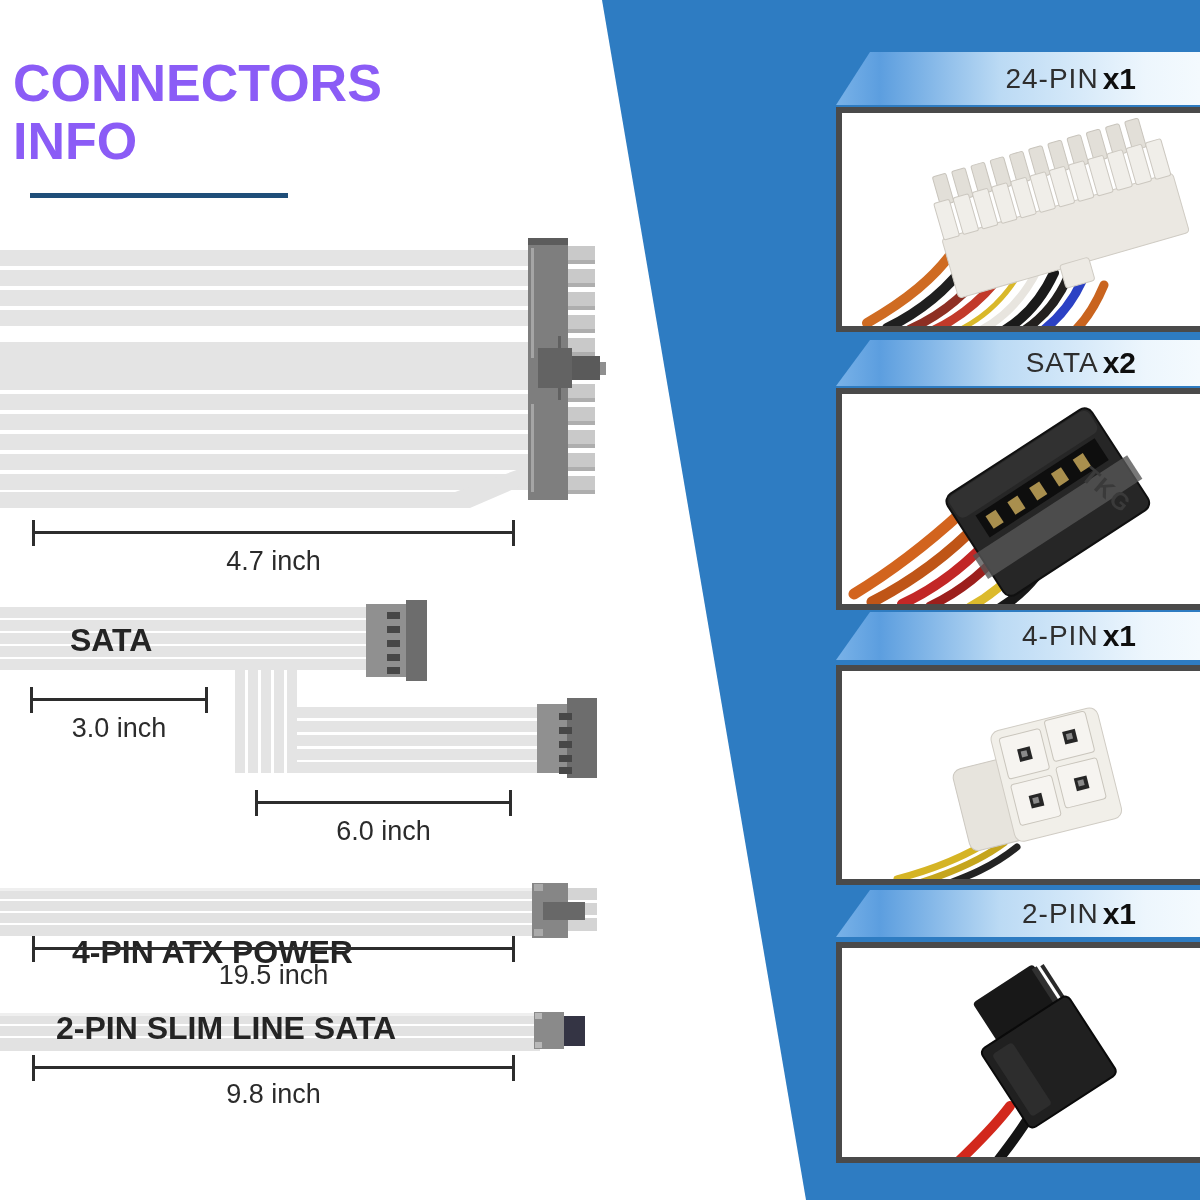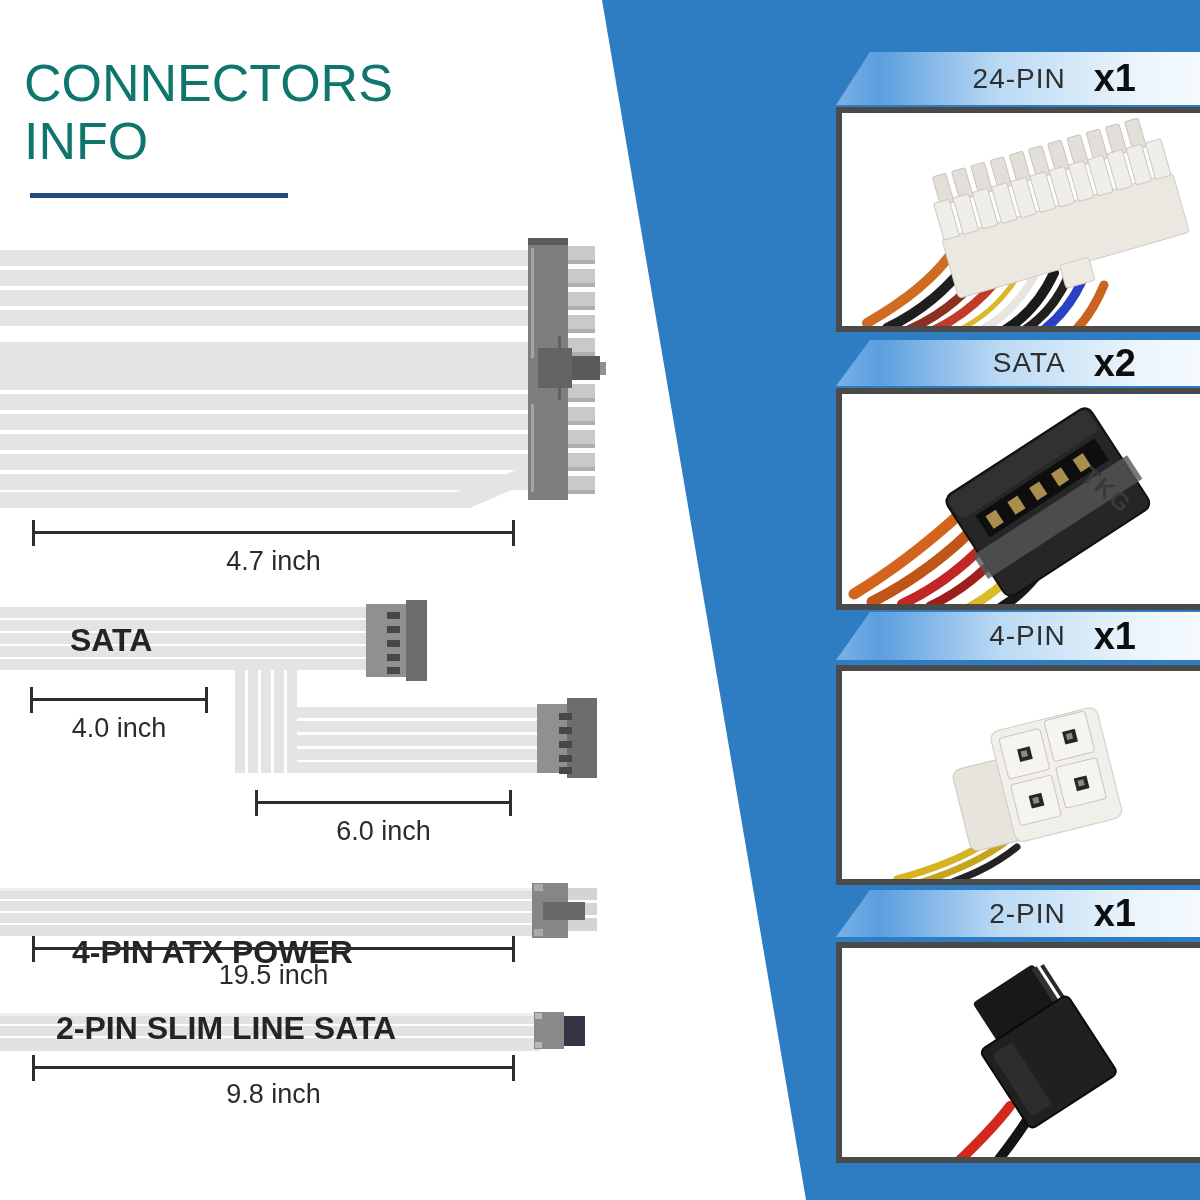"CONNECTORS" .title { color: #0f766e -> #8b5cf6; font-weight: normal -> bold; left: 24px -> 13px }
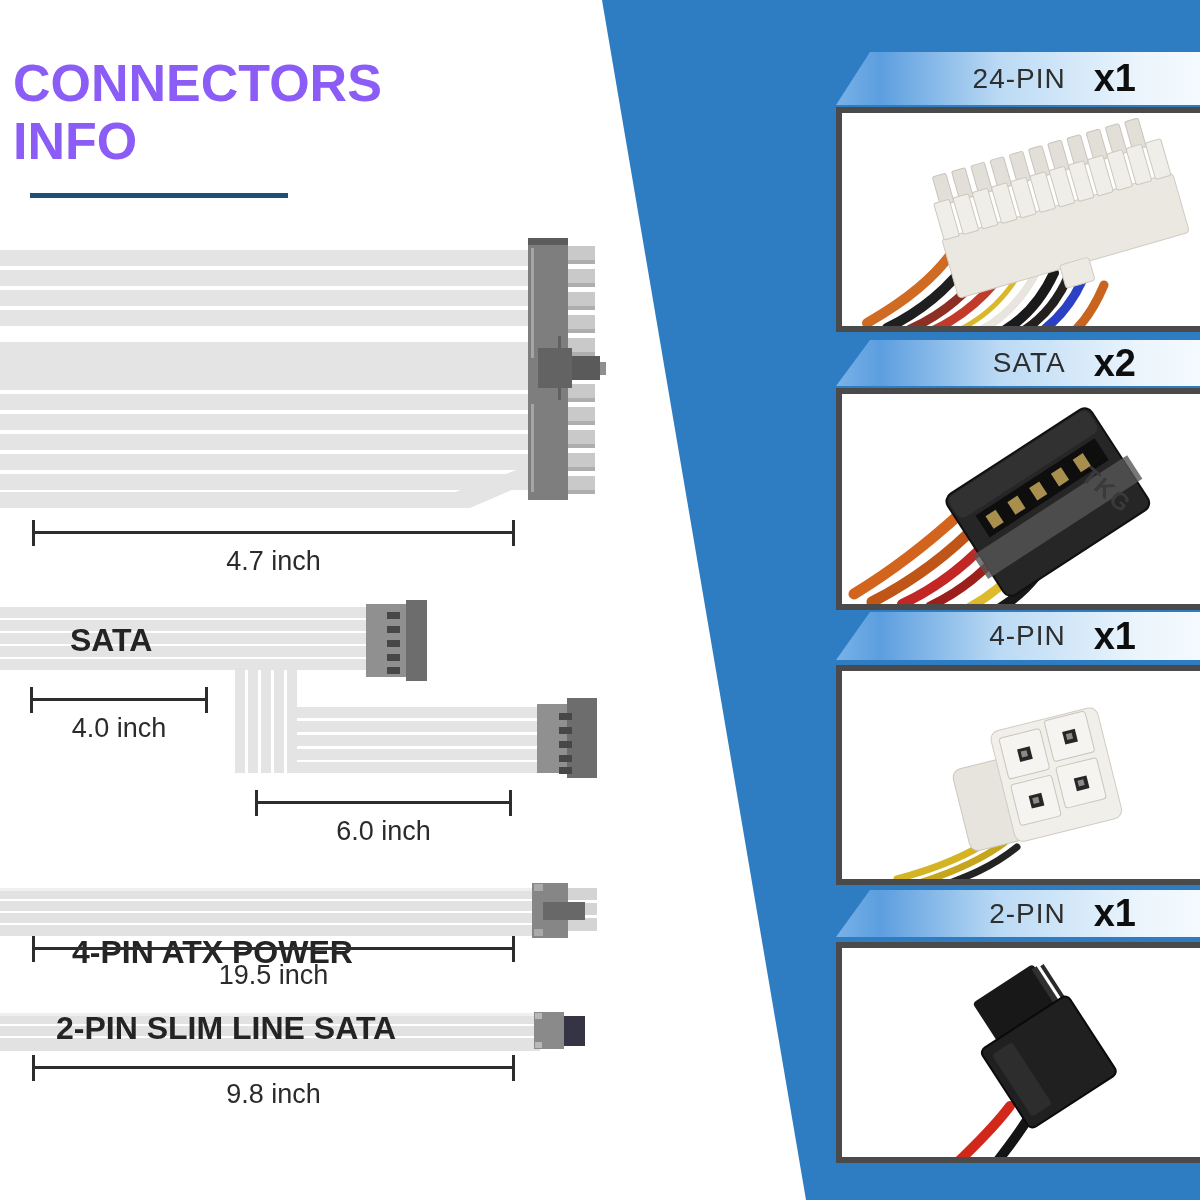"x1" .band .qty { font-size: 38px -> 30px; margin-left: 28px -> 4px }
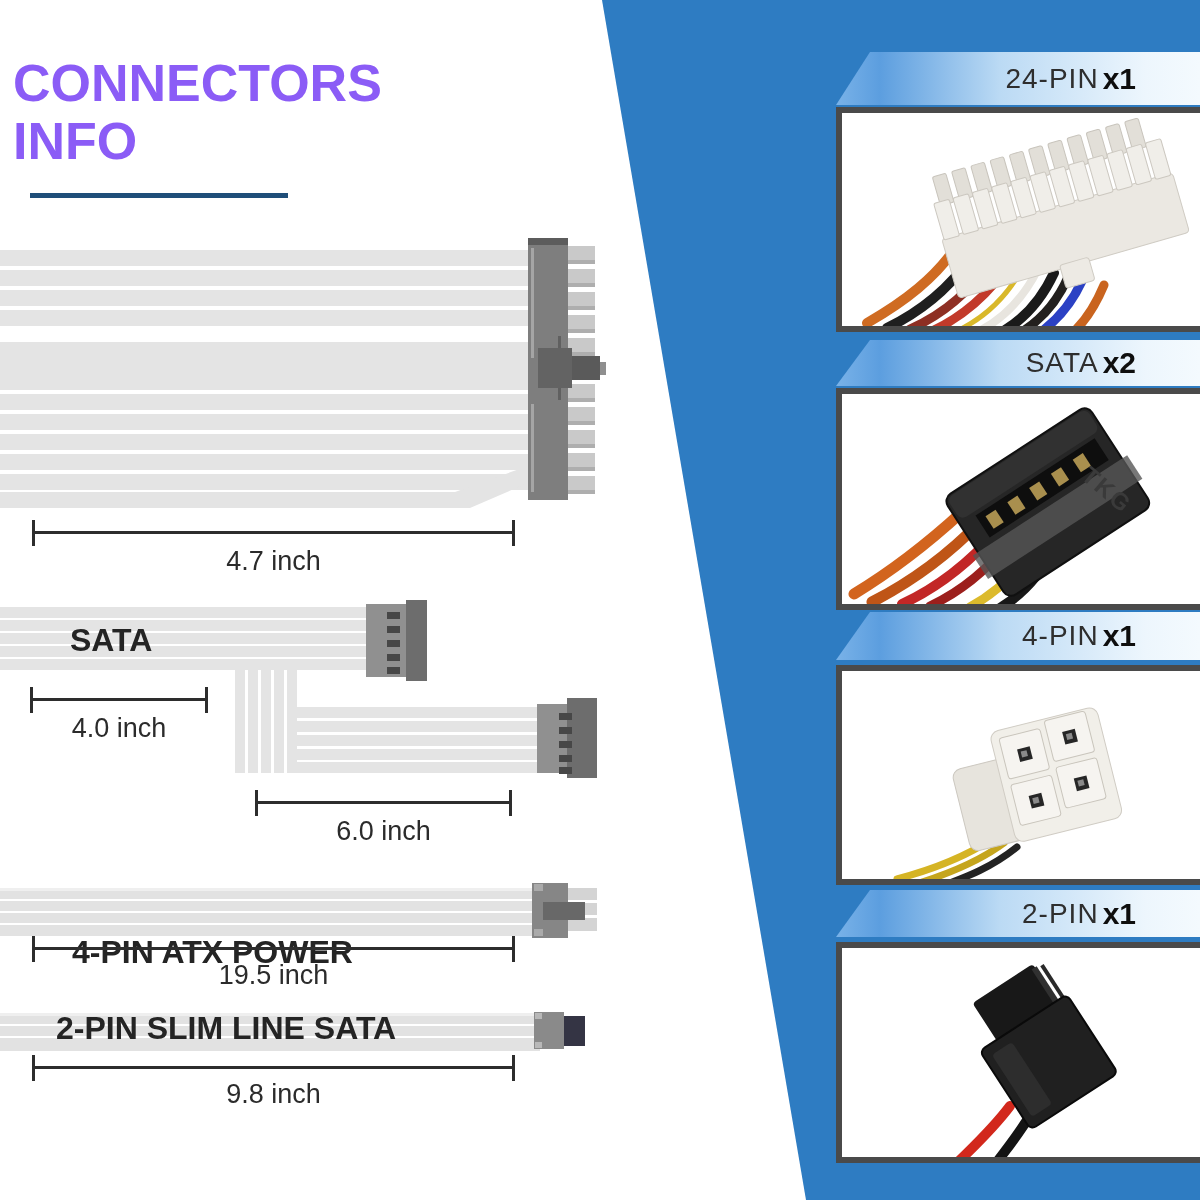"4.0 inch" div.abs { text: 4.0 -> 3.0 }
